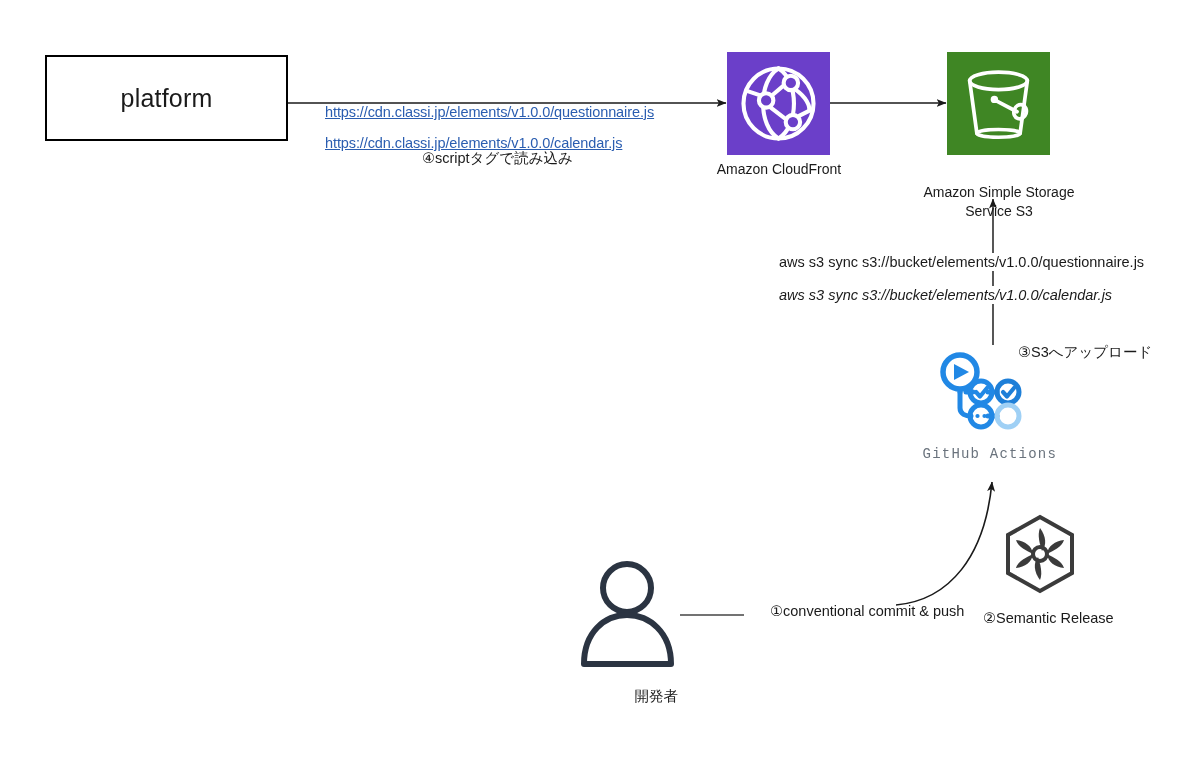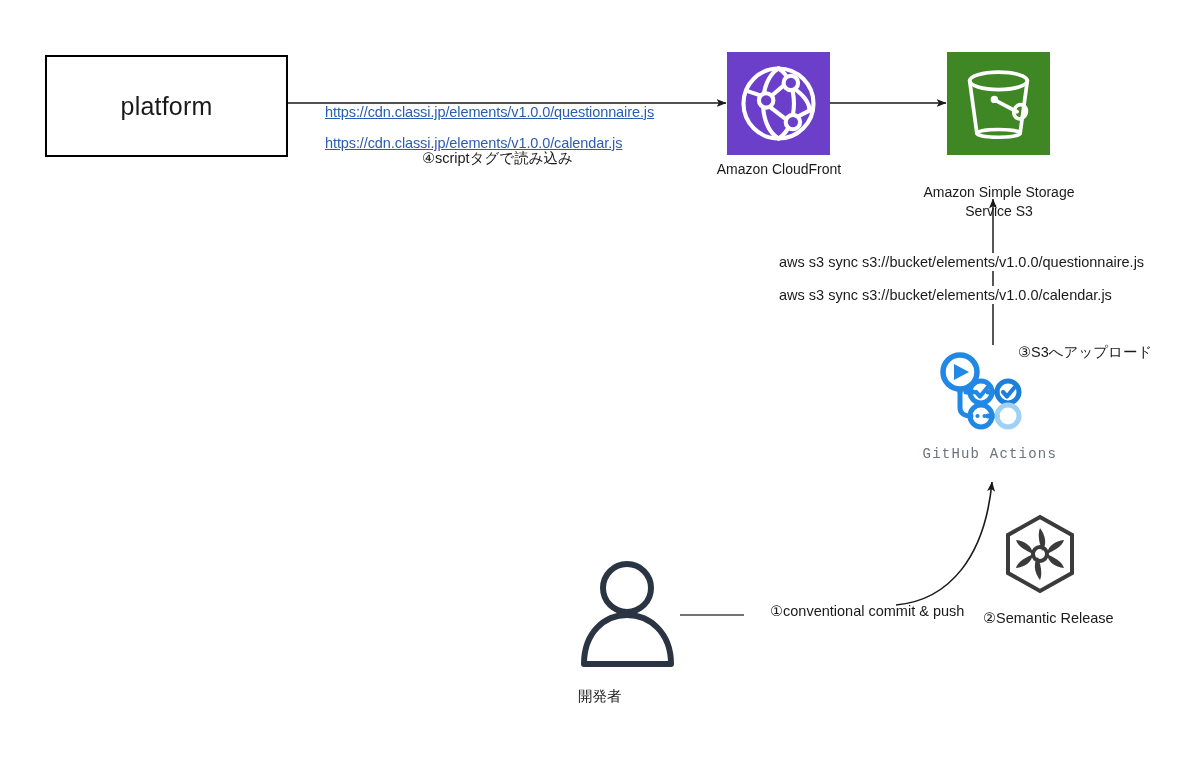"platform" #platform-box { height: 102px -> 86px }
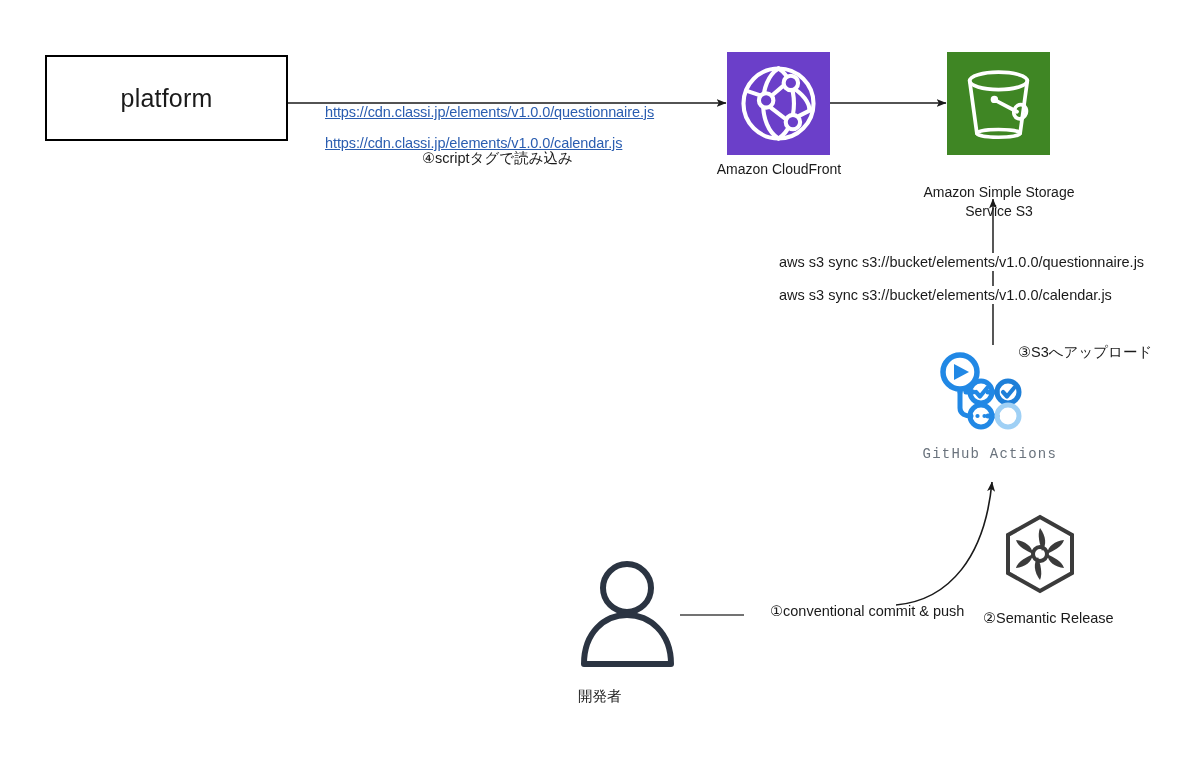"aws s3 sync s3://bucket/elements/v1.0.0/calendar.js" #cmd-calendar { font-style: none -> italic }
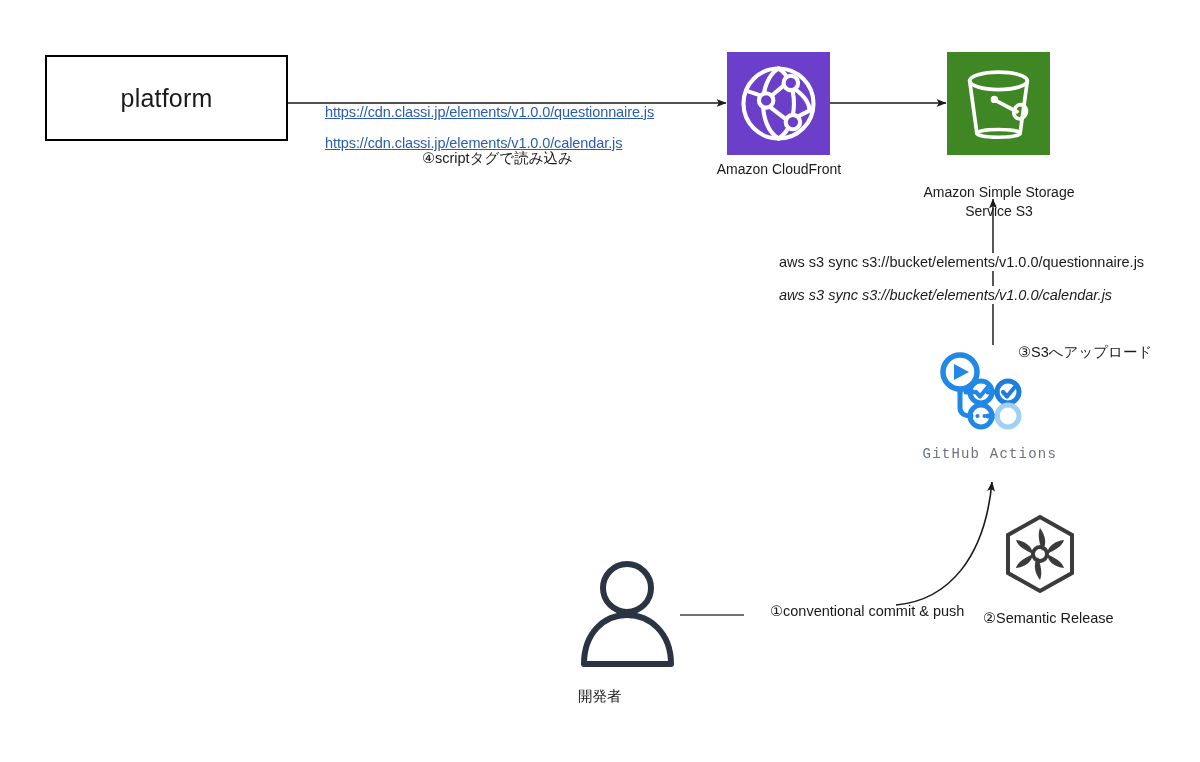"開発者" #developer-caption { text-align: left -> right }
